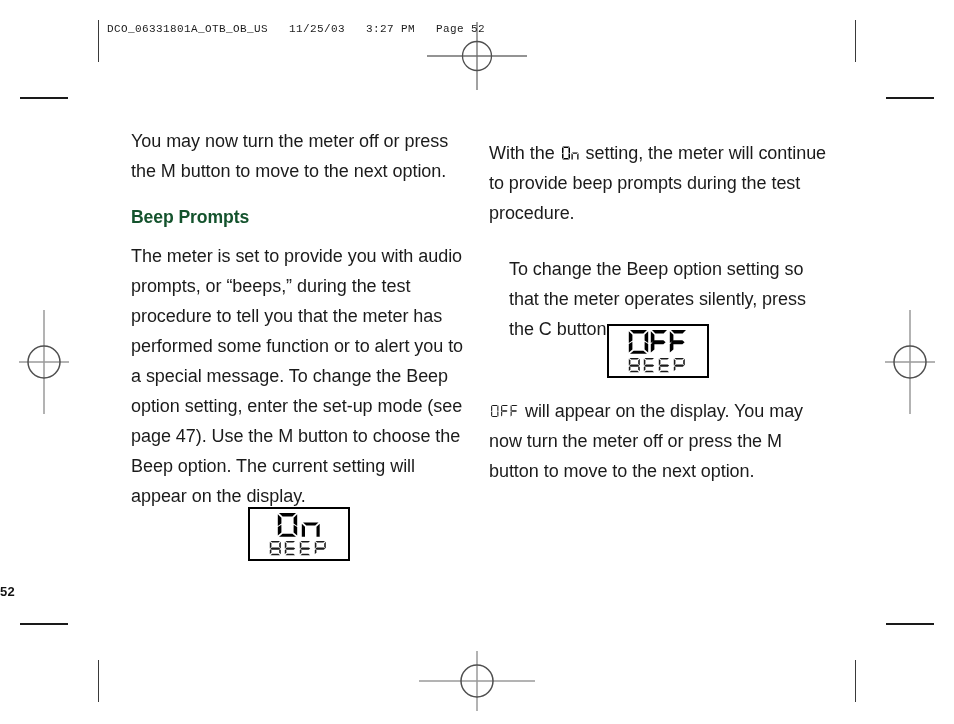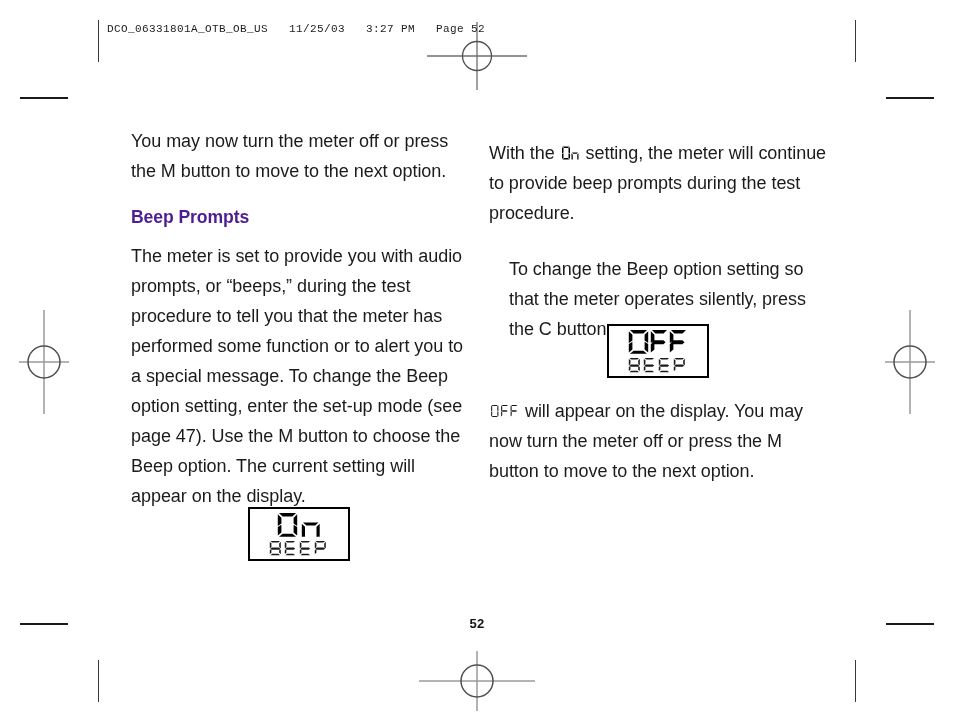"Beep Prompts" h2.heading { color: #4c1d95 -> #14532d }
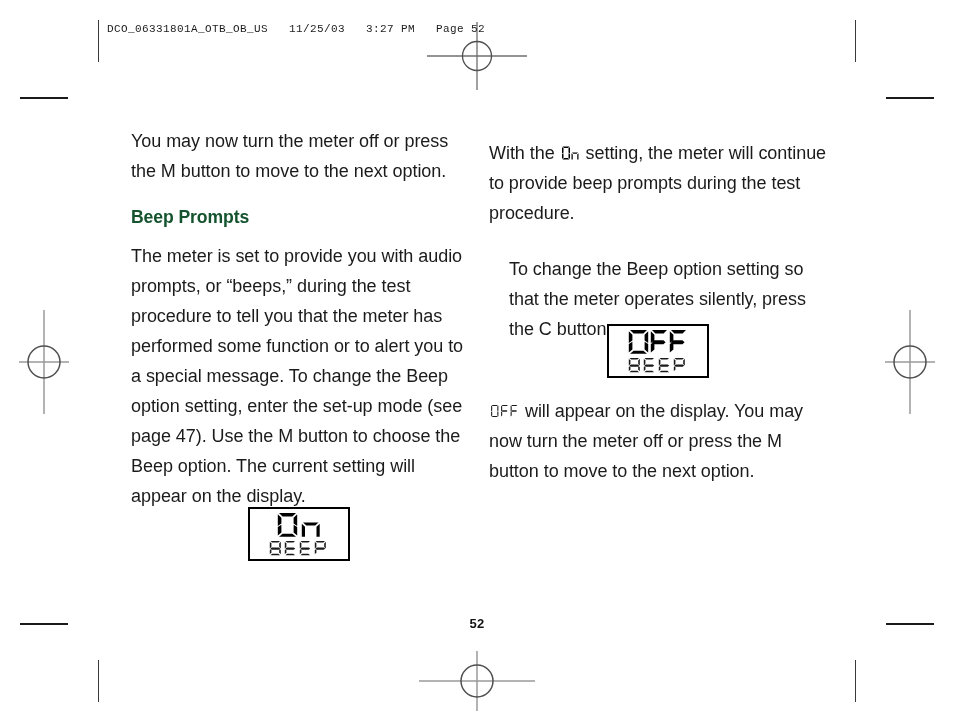"52" .folio { text-align: center -> left; top: 616px -> 584px }
